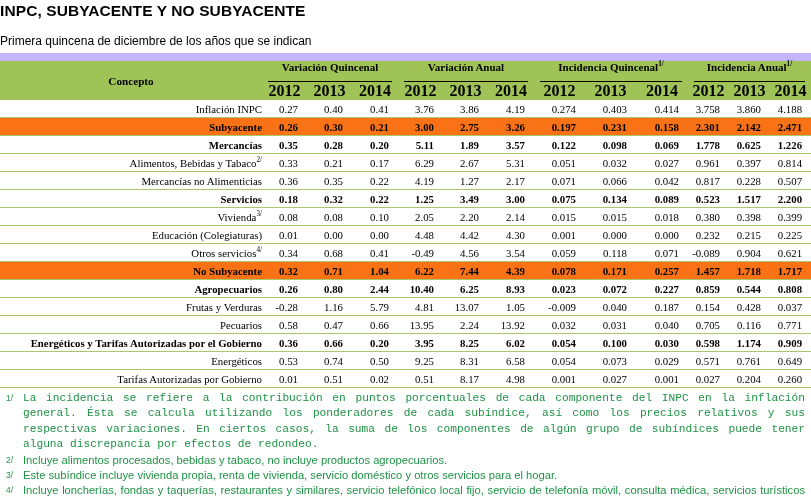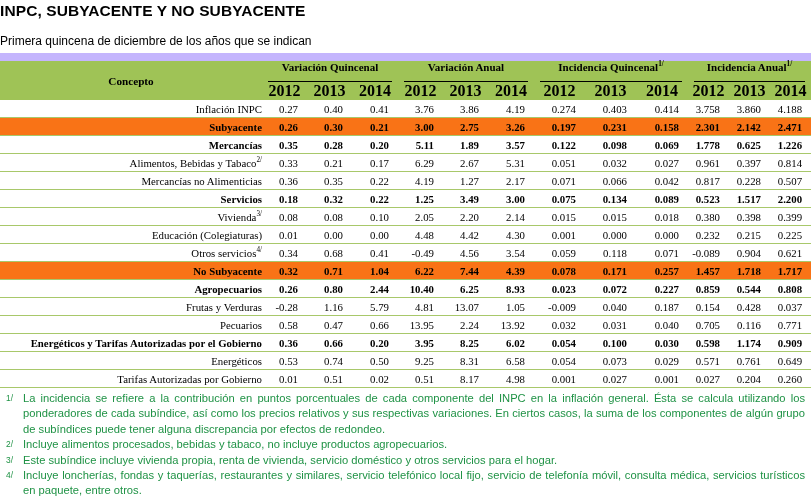"La incidencia se refiere a" .note.n1 .body { font-family: none -> Liberation Mono, monospace }
